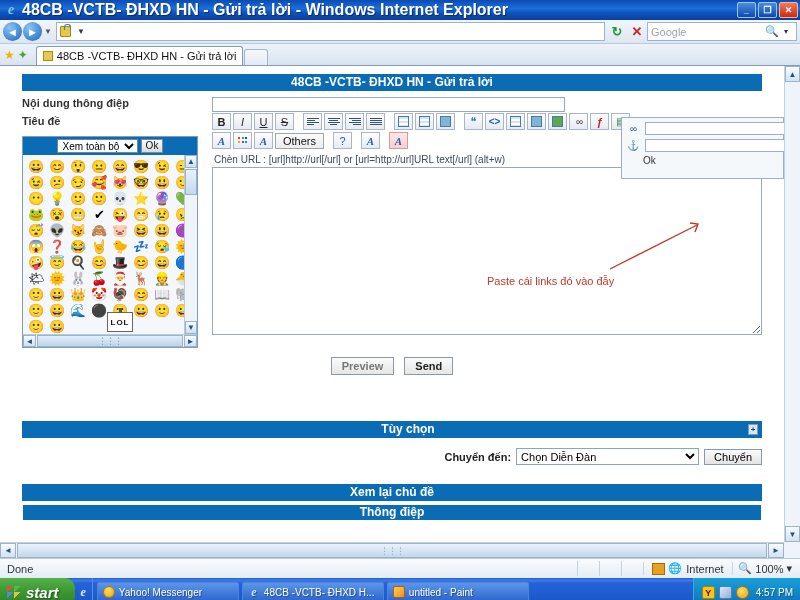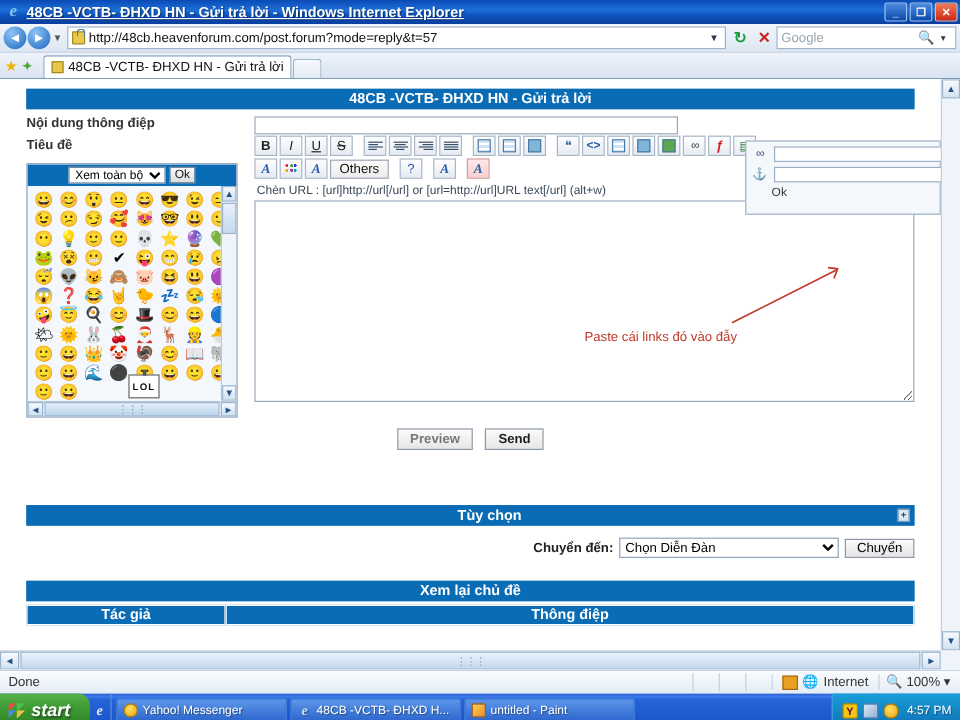"48CB -VCTB- ĐHXD HN - Gửi trả lời -" #titlebar .title-text { font-size: 12px -> 16px; text-decoration: underline -> none }
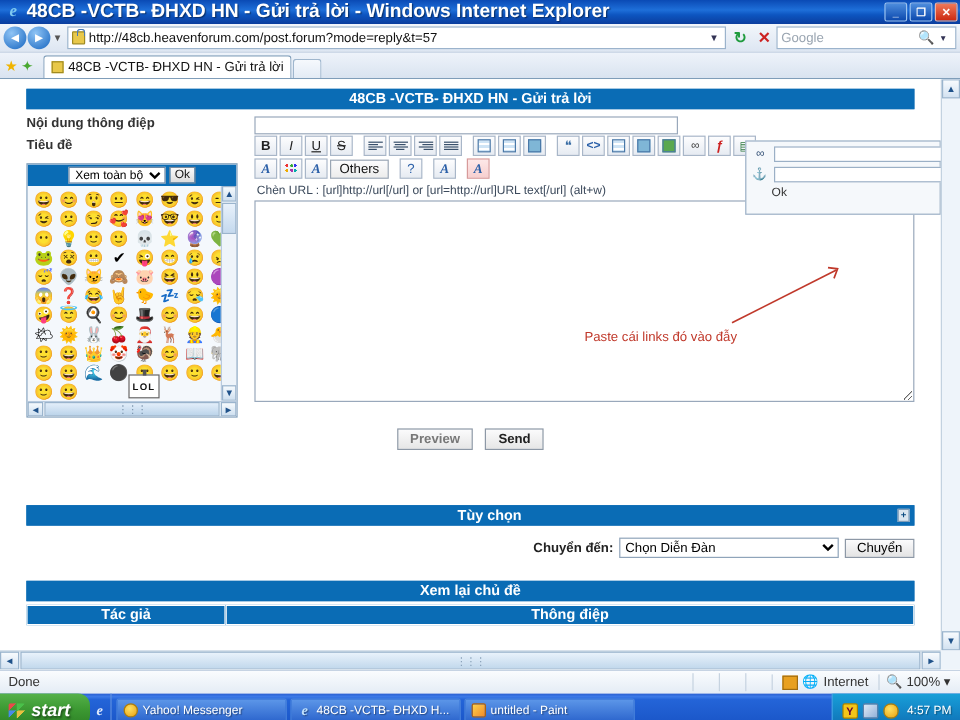"http://48cb.heavenforum.com/post.forum?m" span { html: <span>http://48cb.heavenforum.com/post.forum?mode=reply&amp;t=57</span> -> none }
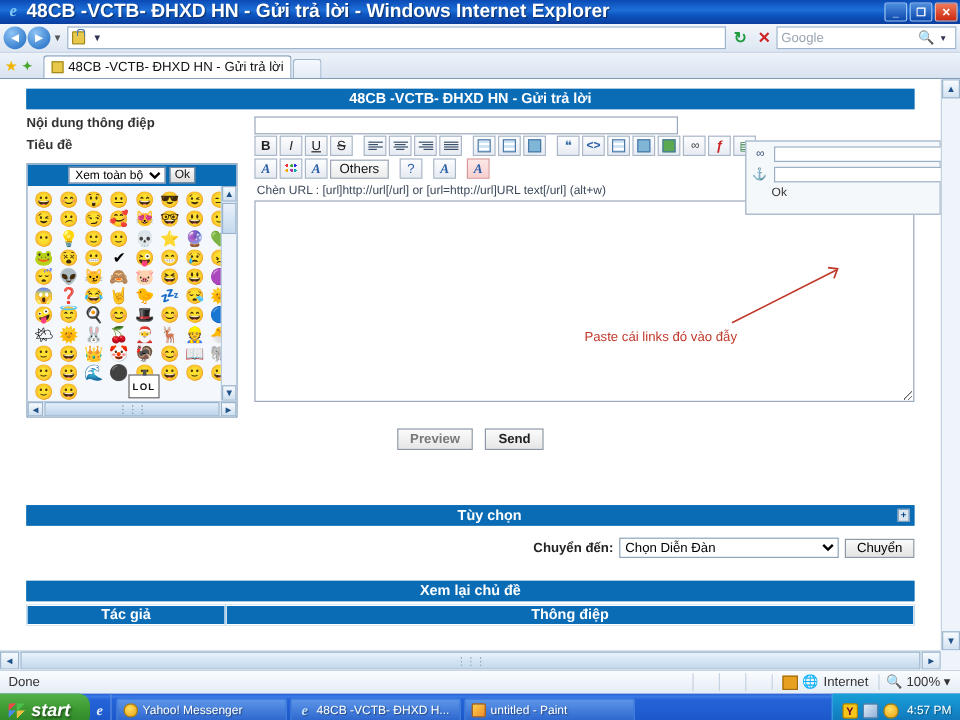"Tác giả" div.col { html: <div>Tác giả</div> -> none }
